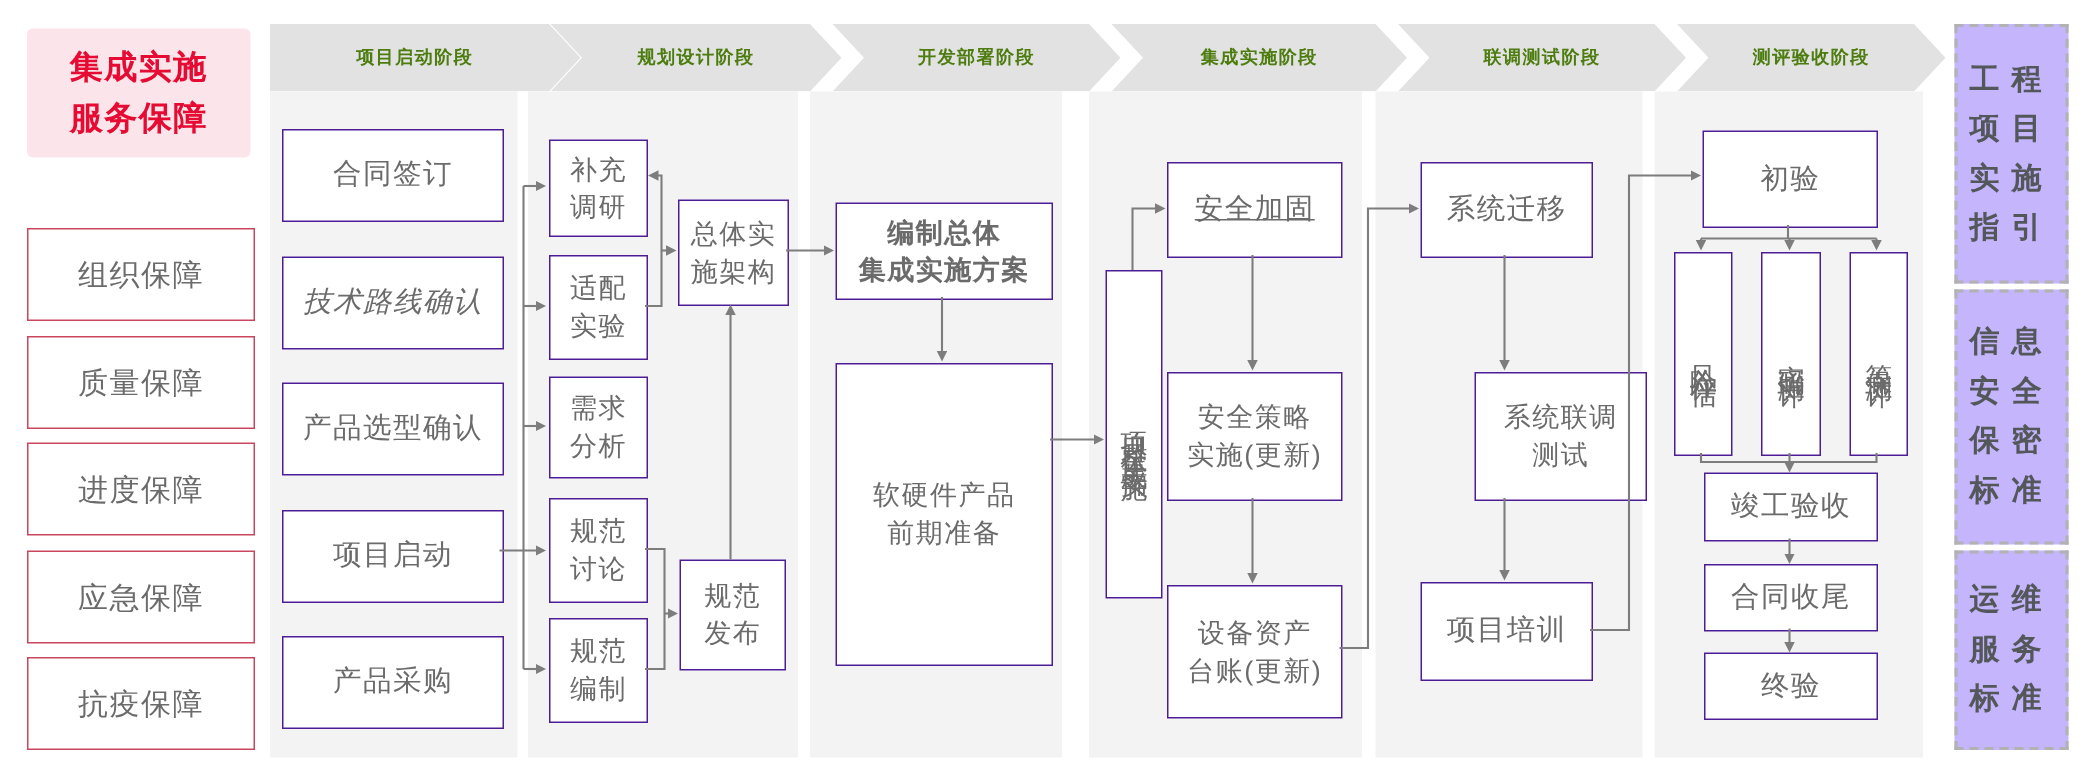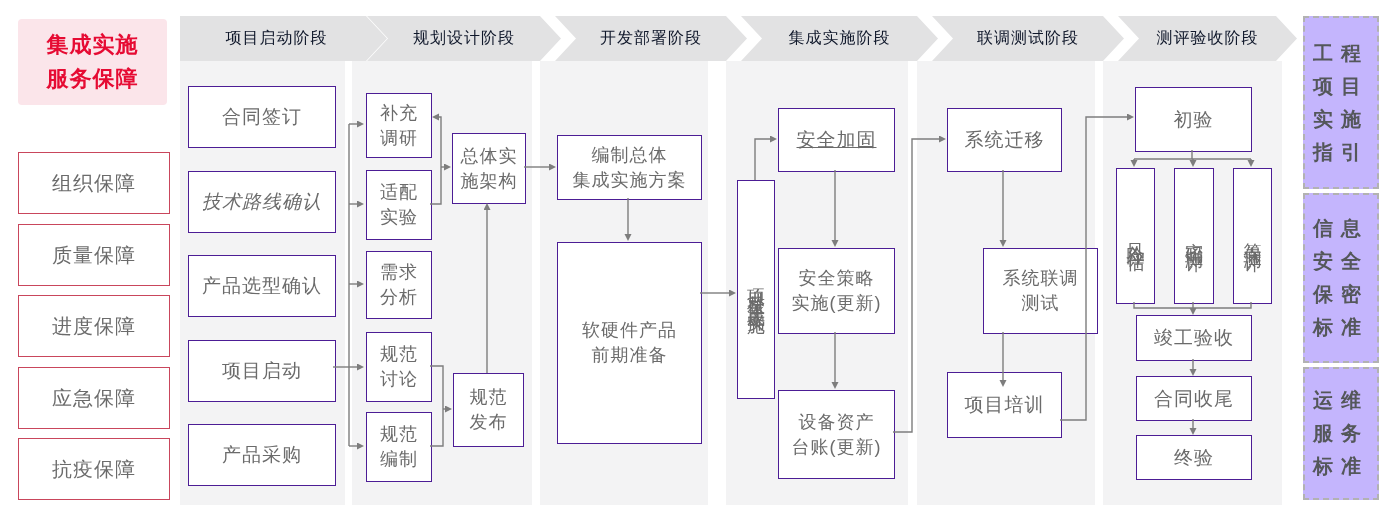"项目启动阶段" .banner { color: #0f172a -> #4d7c0f; font-size: 16px -> 12px; font-weight: normal -> bold }
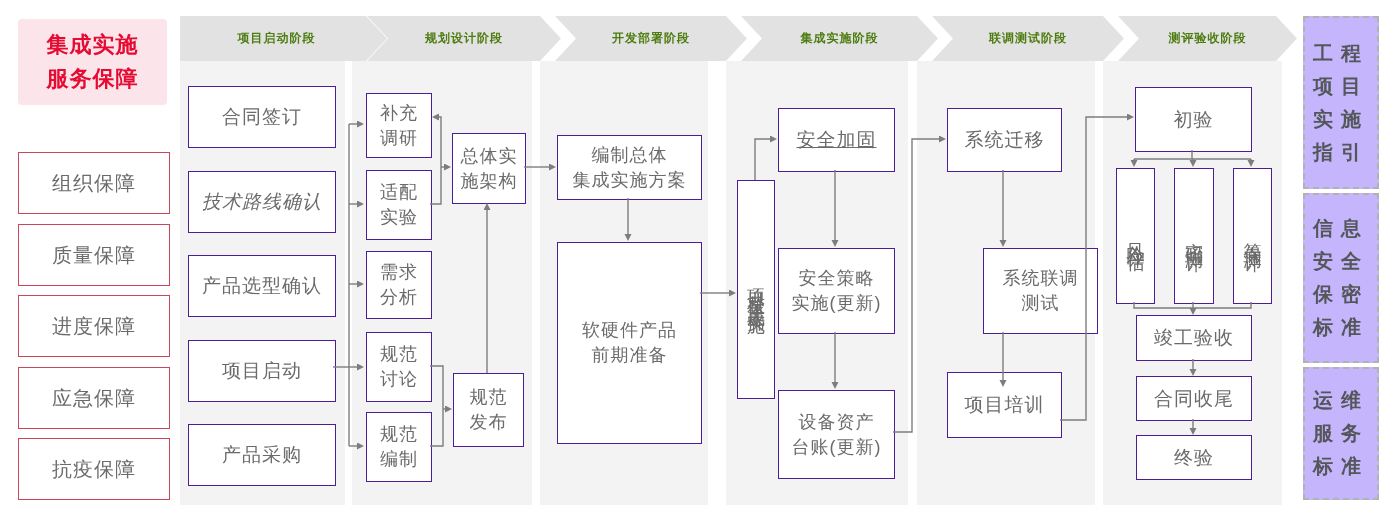"编制总体" div.box { font-weight: none -> bold }
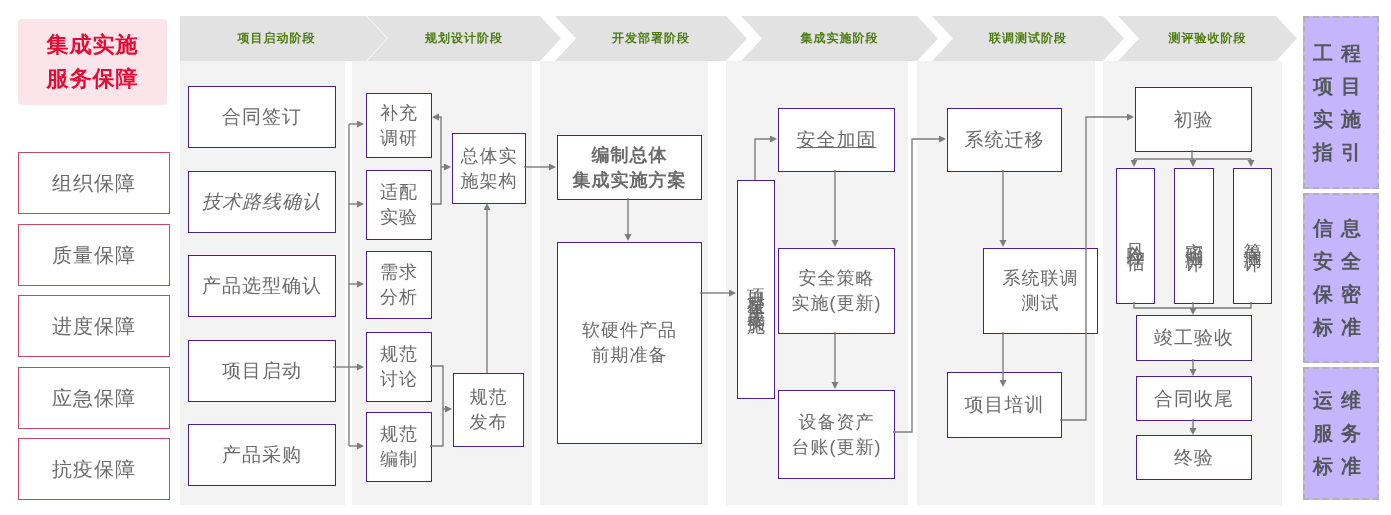"项目培训" div.box { top: 372px -> 388px }
